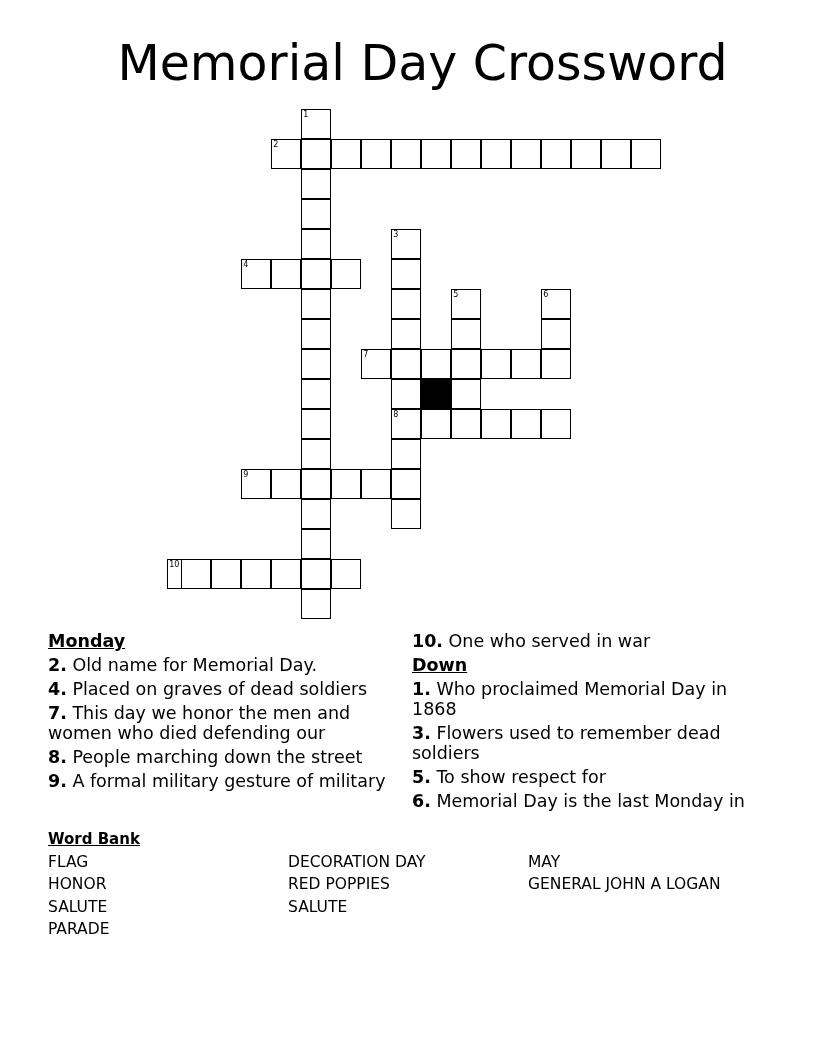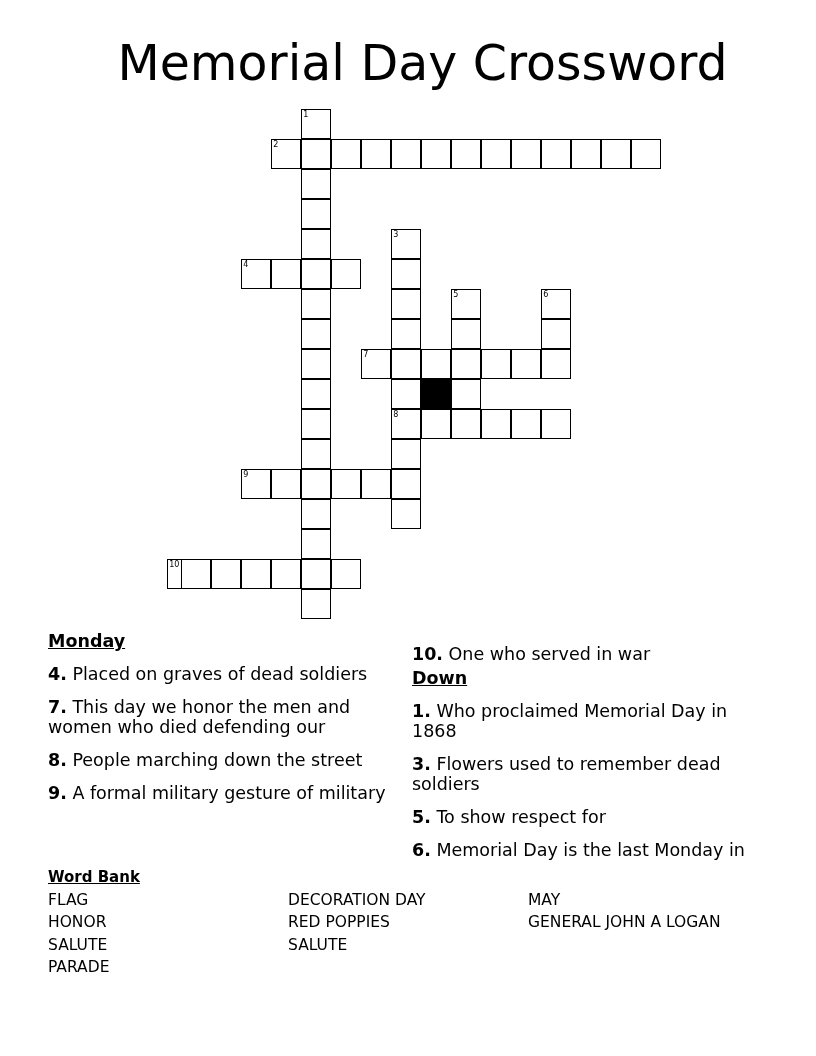"10. One who served in" .clue { margin-top: 13px -> none }
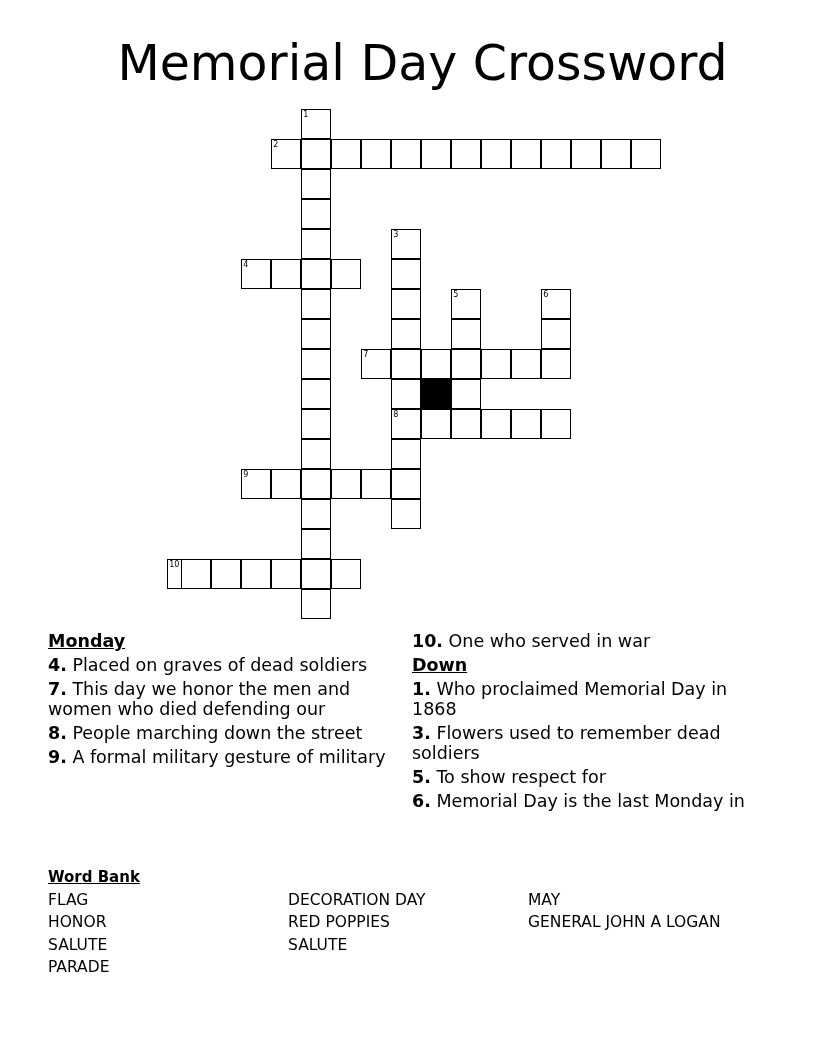"2. Old name for Memorial" div.clue { html: none -> <div><span>2.</span> <span>Old name for Memorial Day.</span></div> }
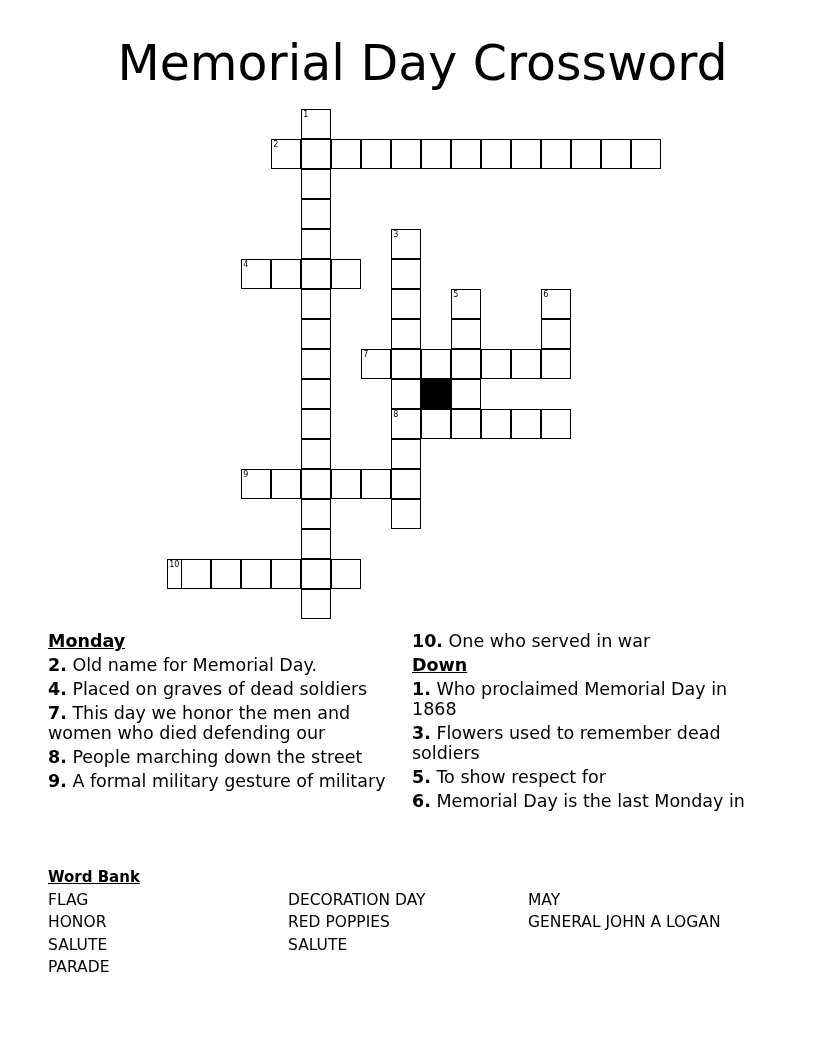"Word Bank" .wordbank { top: 866px -> 828px }
